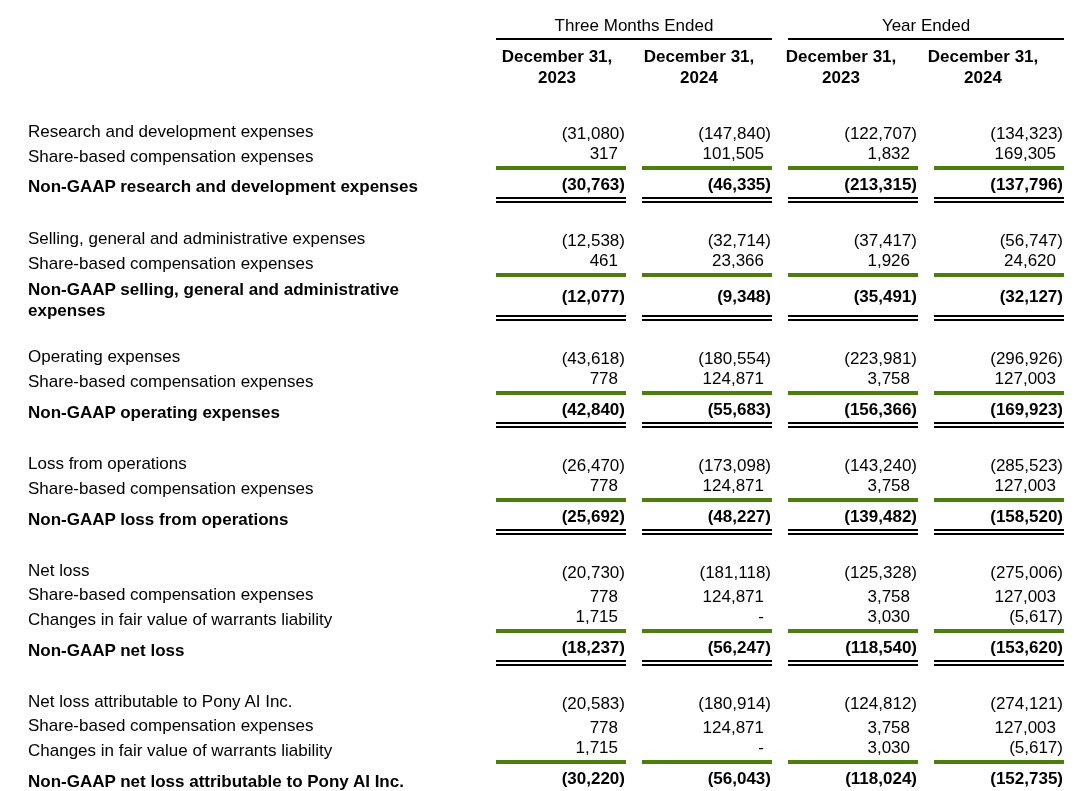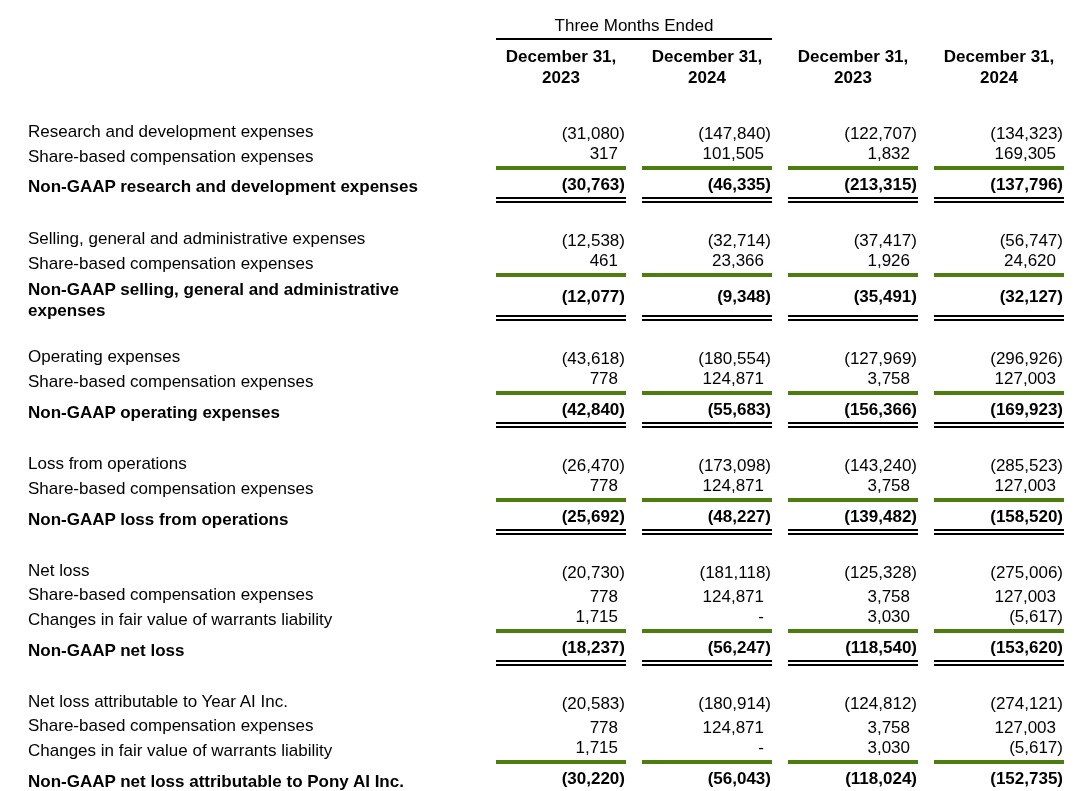"Year Ended" div.group-cell { html: none -> <div>Year Ended</div> }
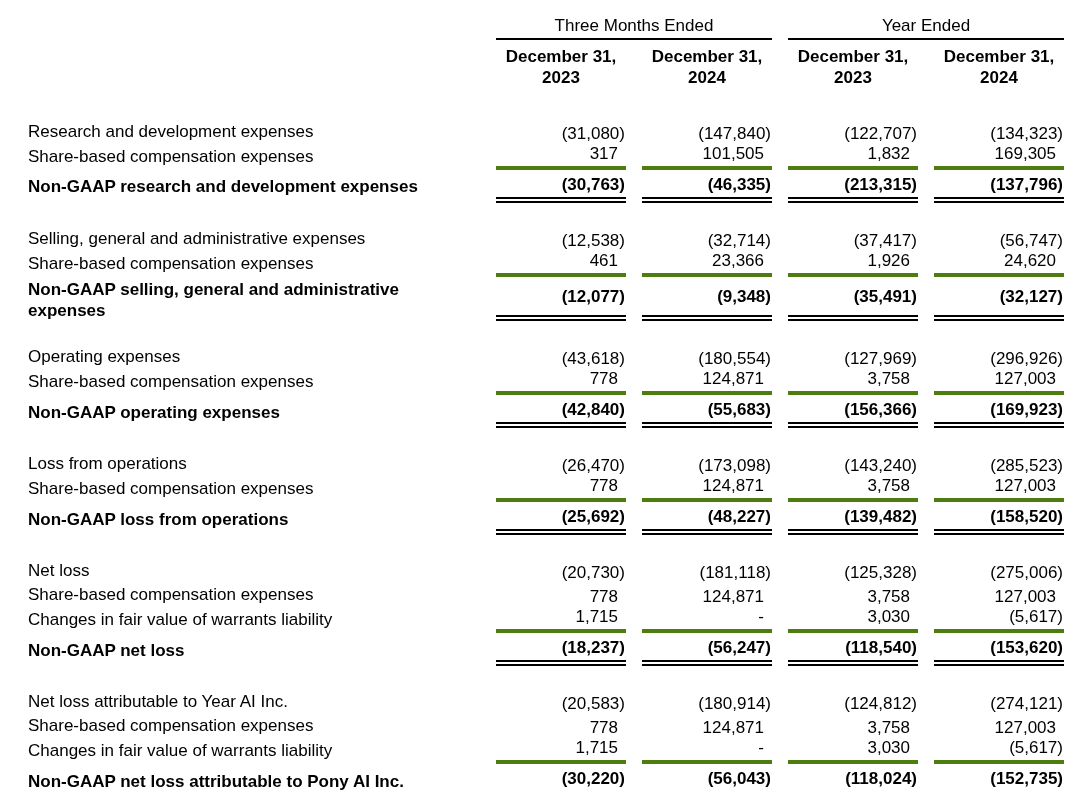"December 31," .head-cols { gap: none -> 12px }
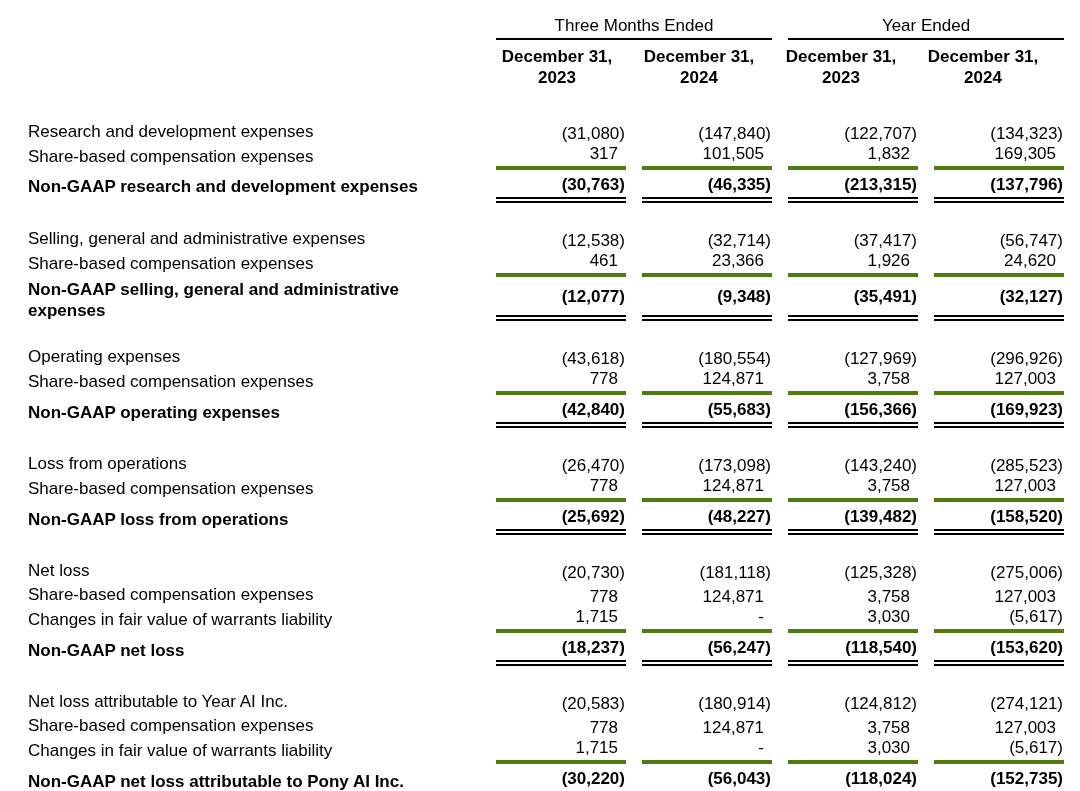"(127,969)" div.val { text: 127,969 -> 223,981 }
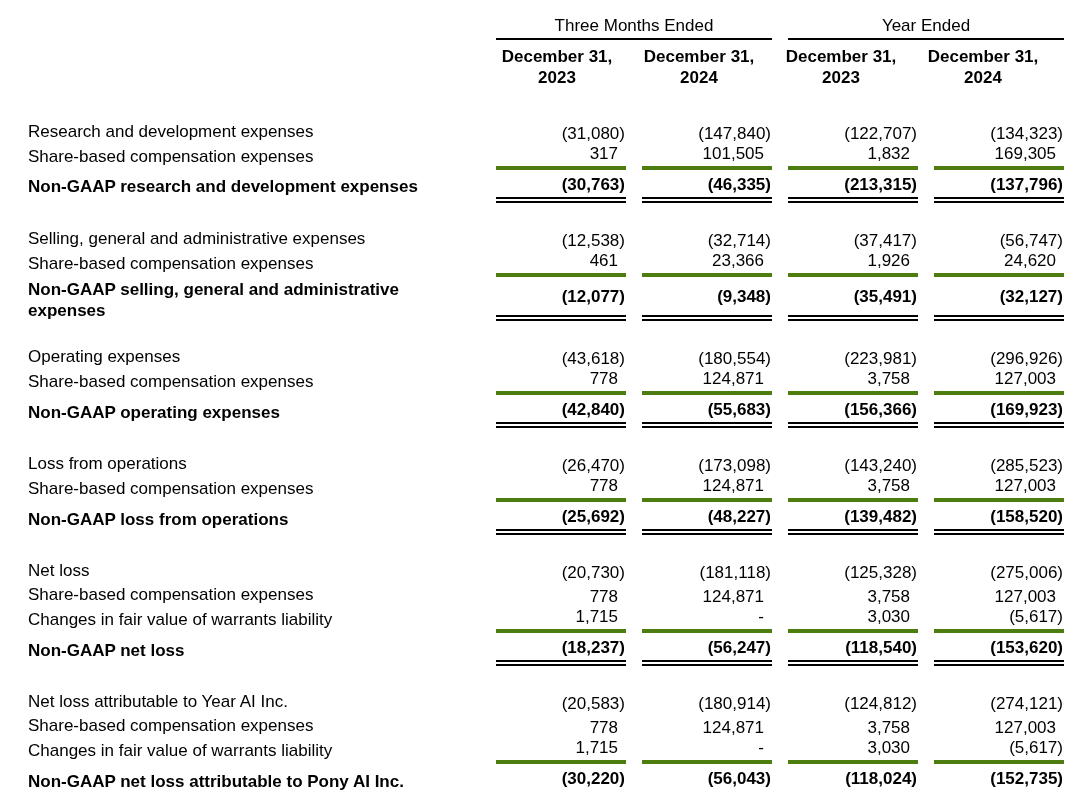"Net loss attributable to Year" div.label { text: Year -> Pony }
